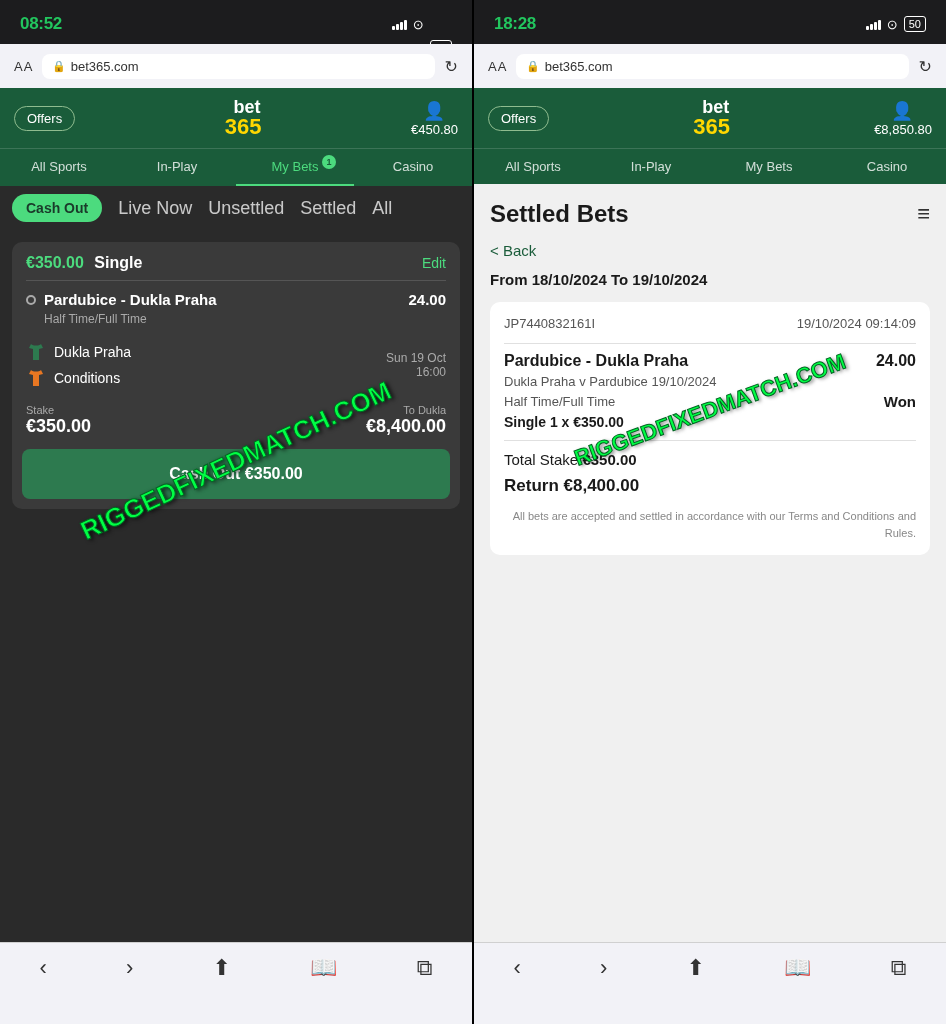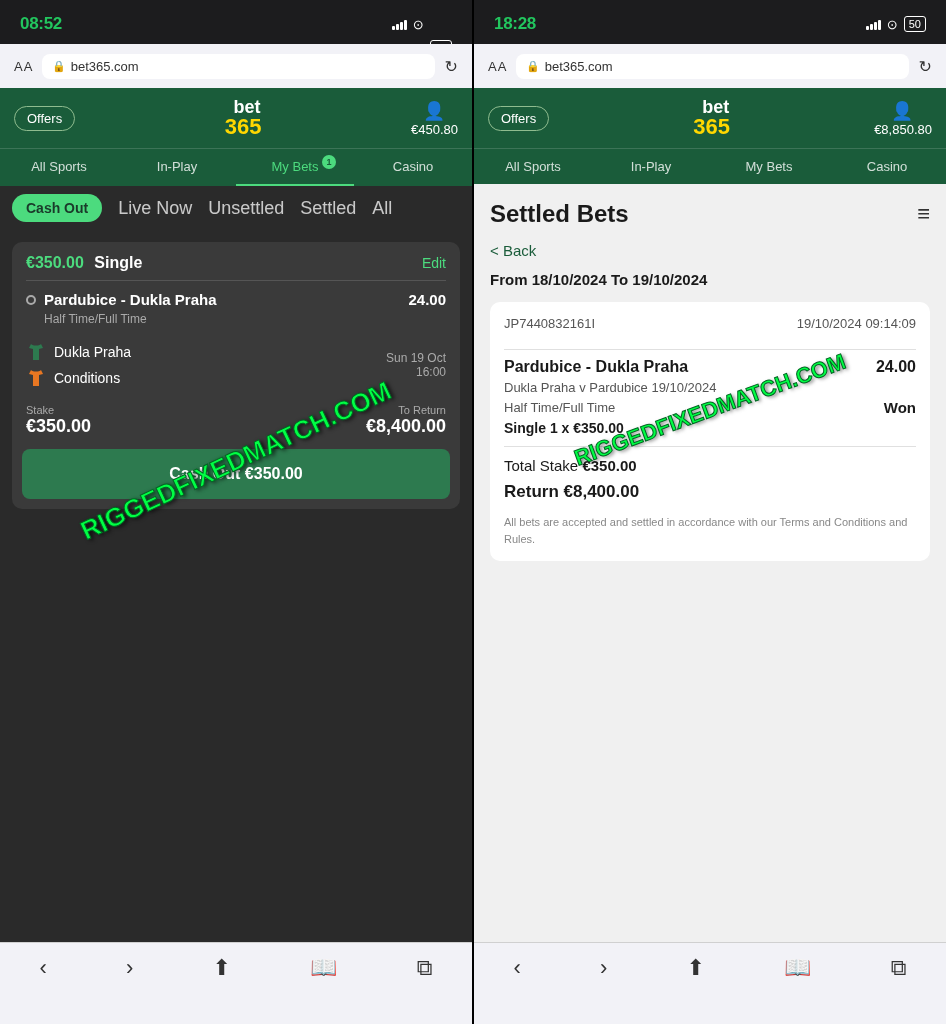"JP7440832161I" .bet-ref-row { margin-bottom: 18px -> 12px }
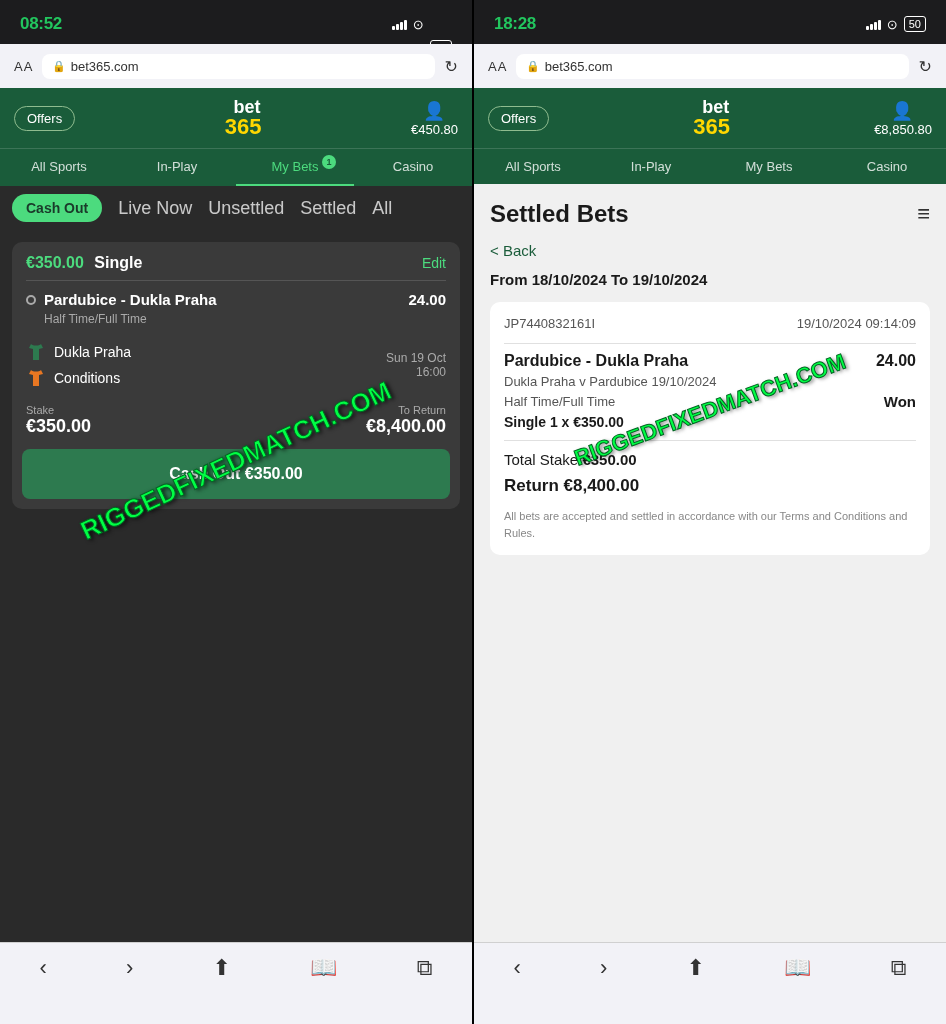"To Return" div.label-sm { text: Return -> Dukla }
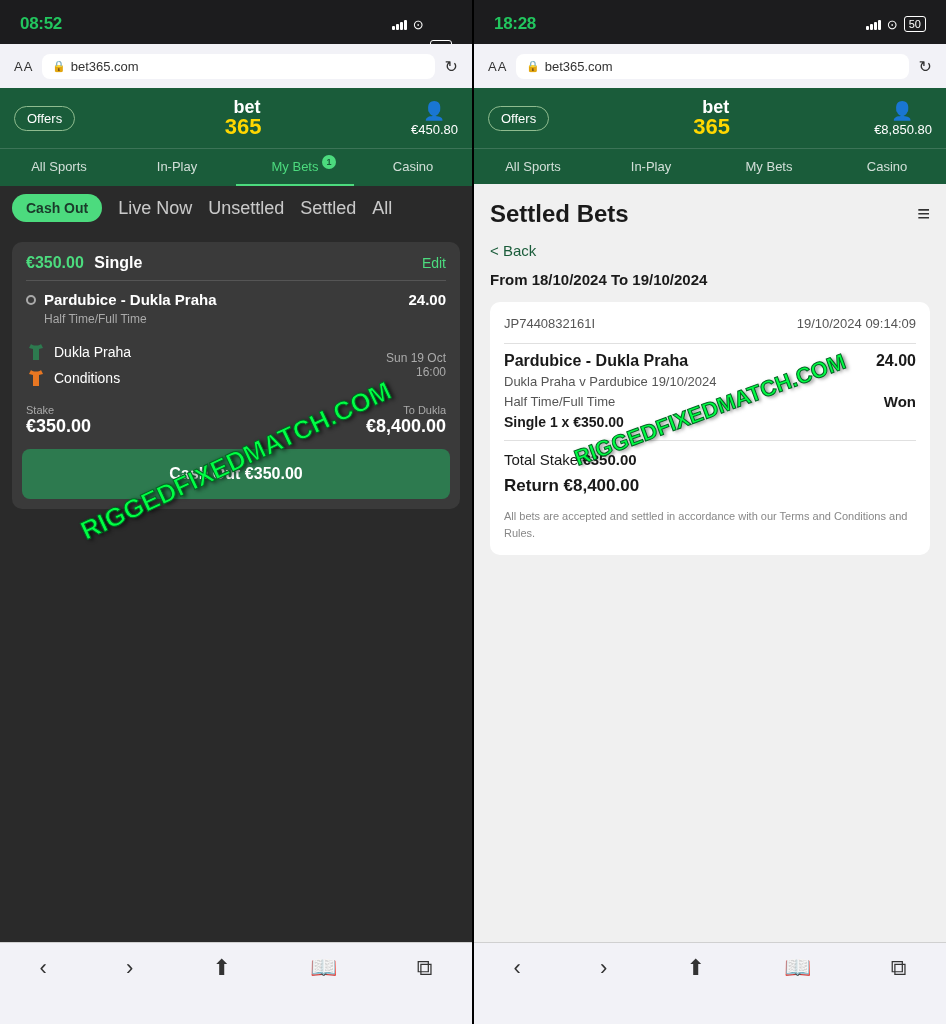"All bets are accepted and" .terms-text { text-align: none -> right }
